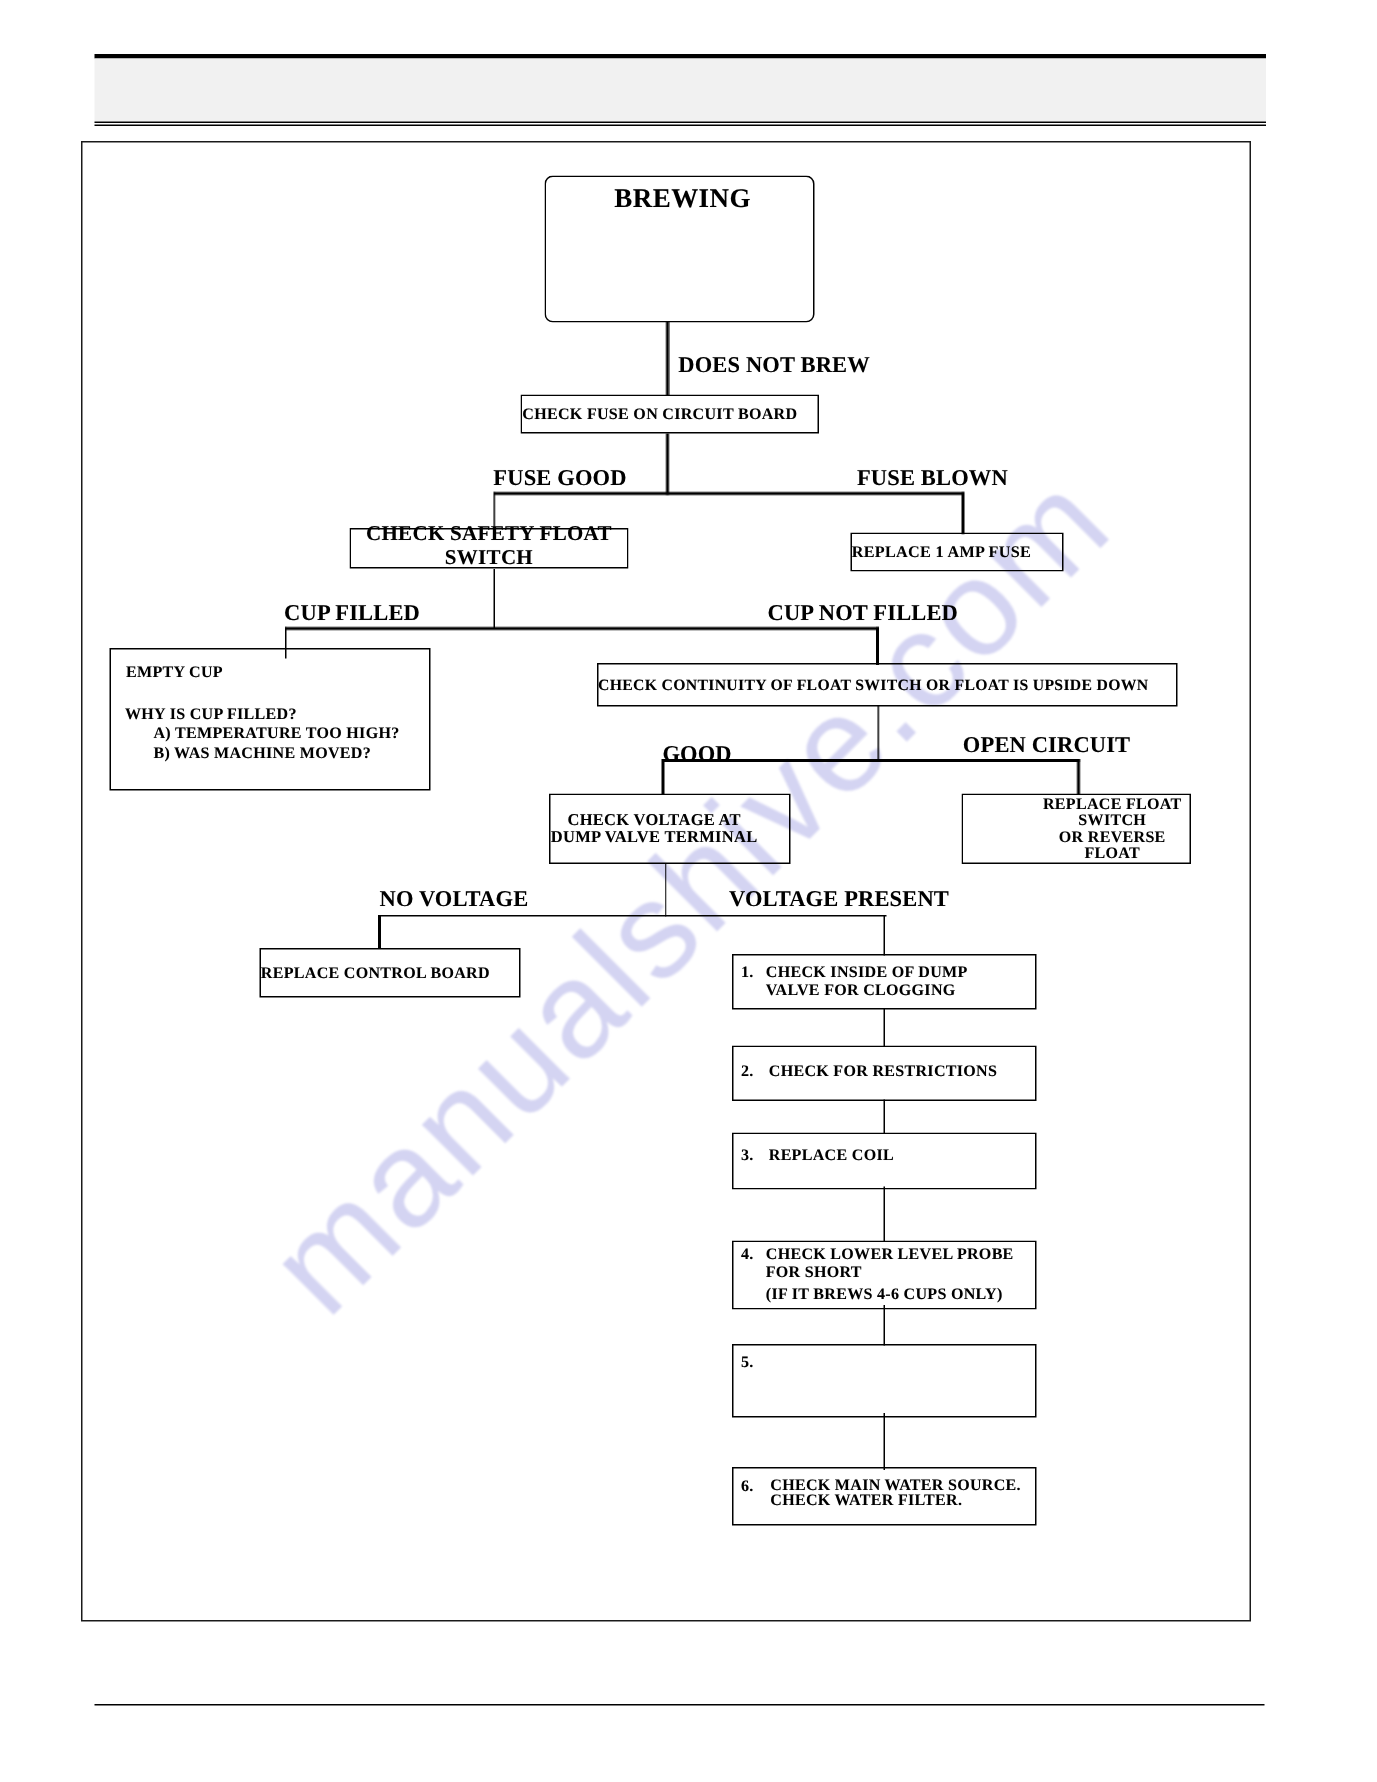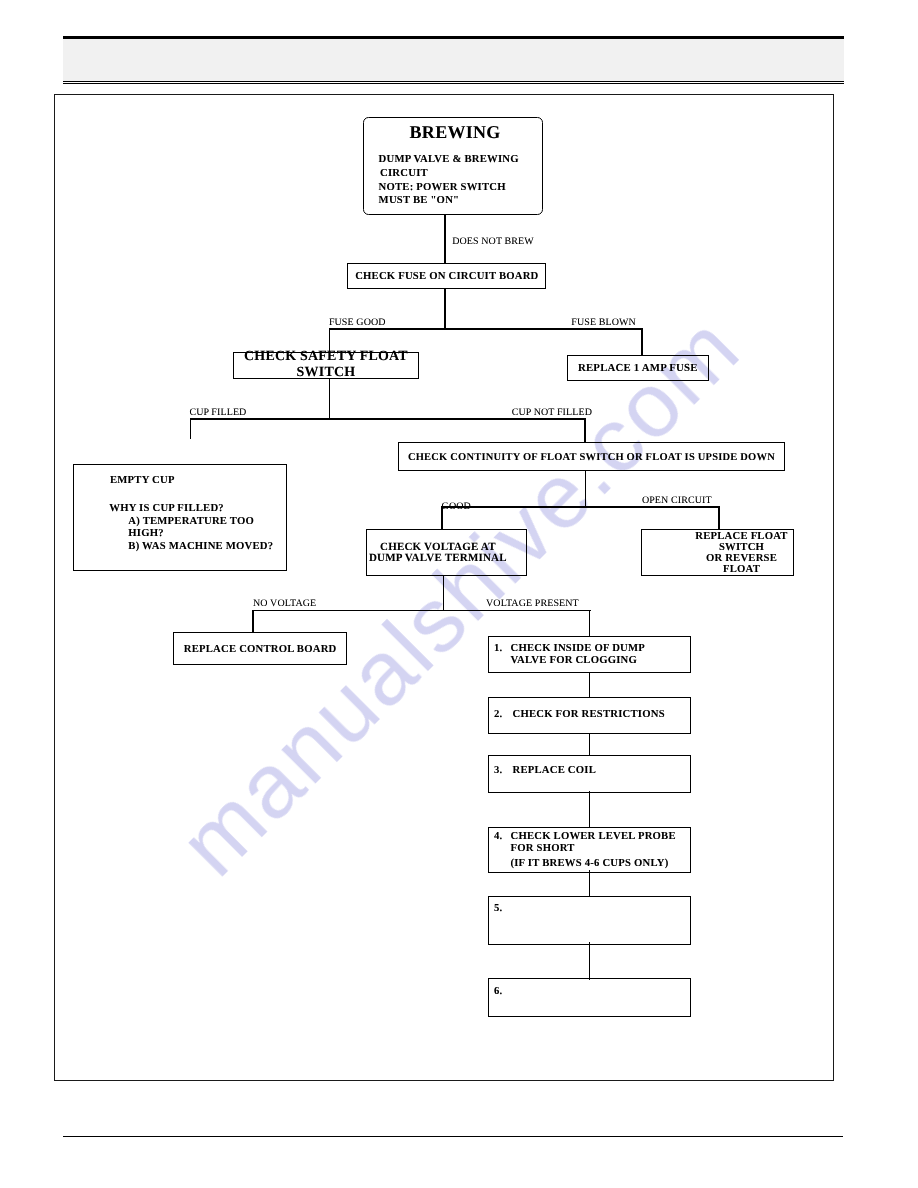"DUMP VALVE & BREWING" div.brew-body { html: <div> <div>DUMP VALVE &amp; BREWING</div> <div>CIRCUIT</div> <div>NOTE: POWER SWITCH</div> <div>MUST BE "ON"</div> </div> -> none }
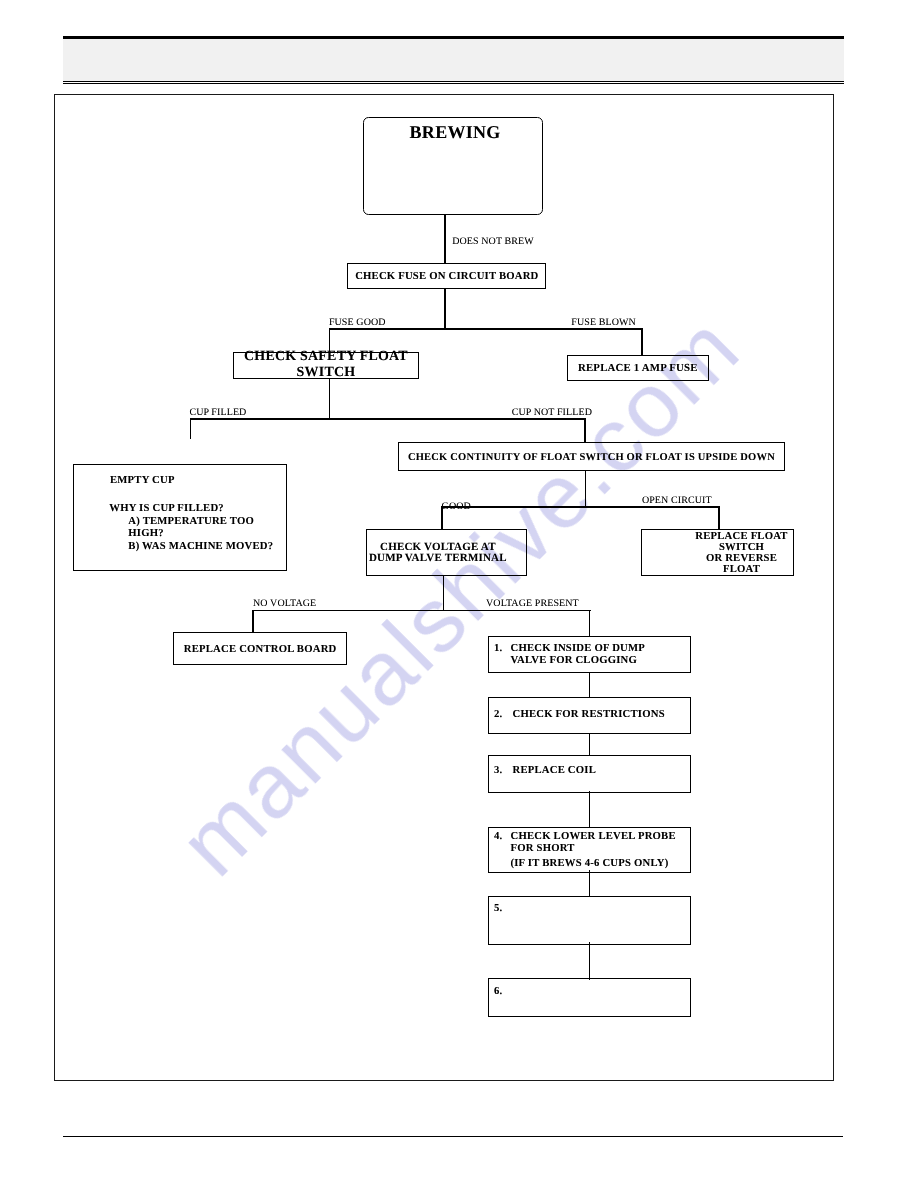"DOES NOT BREW" .lbl { font-size: 10px -> 15px; font-weight: normal -> bold }
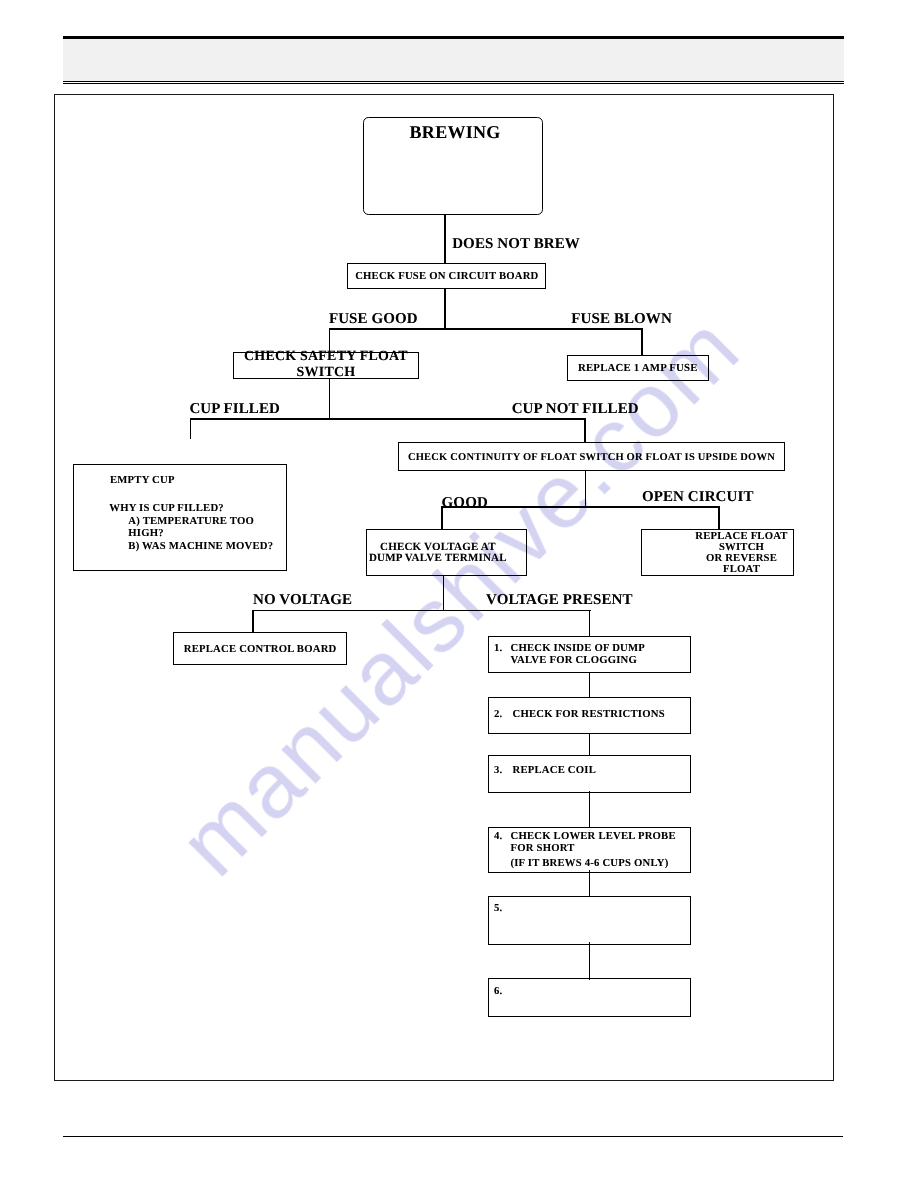"CHECK FUSE ON CIRCUIT BOARD" .box.center { justify-content: center -> none }
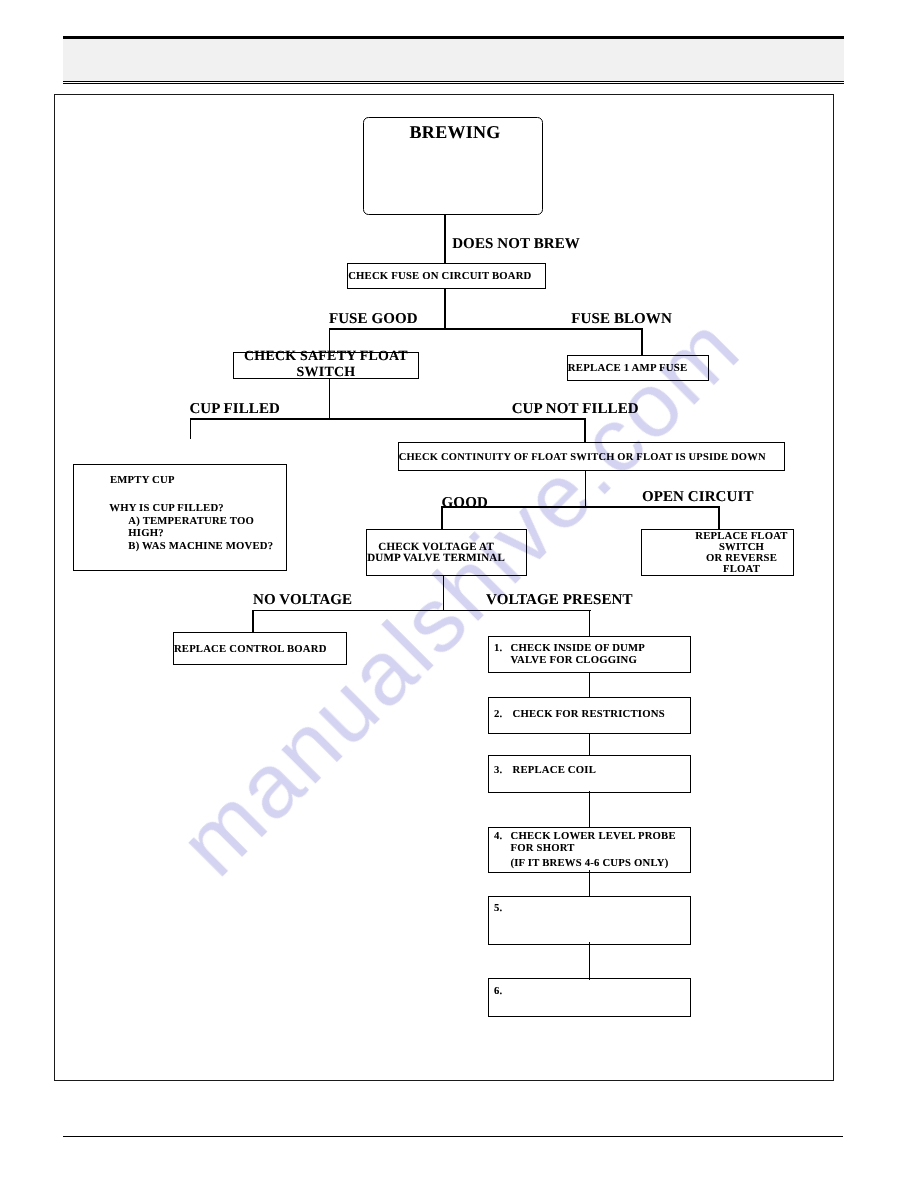"EMPTY CUP" .node-emptycup { height: 107px -> 95px; padding-left: 26px -> none; top: 464px -> 432px }
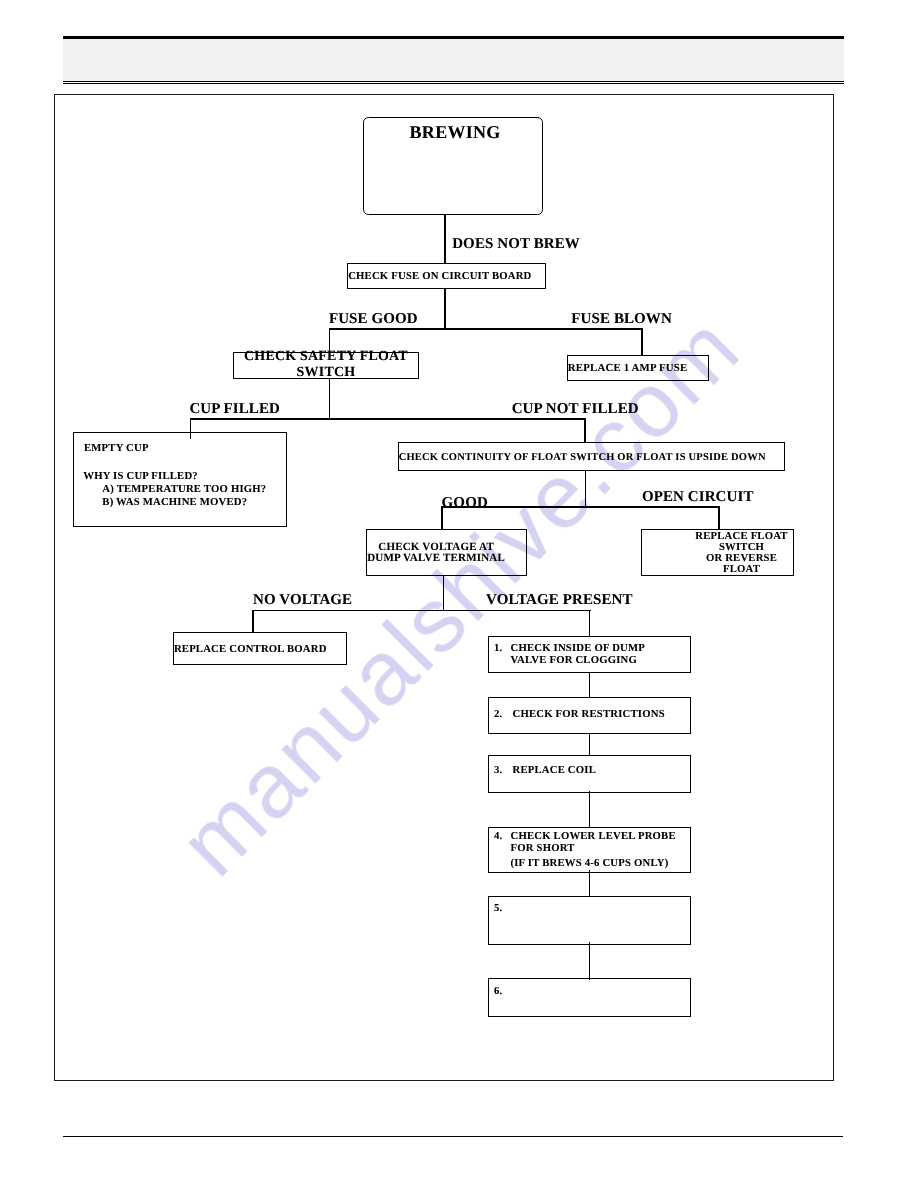"CHECK MAIN WATER SOURCE." div.txt { html: none -> <div> <div>CHECK MAIN WATER SOURCE.</div> <div>CHECK WATER FILTER.</div> </div> }
